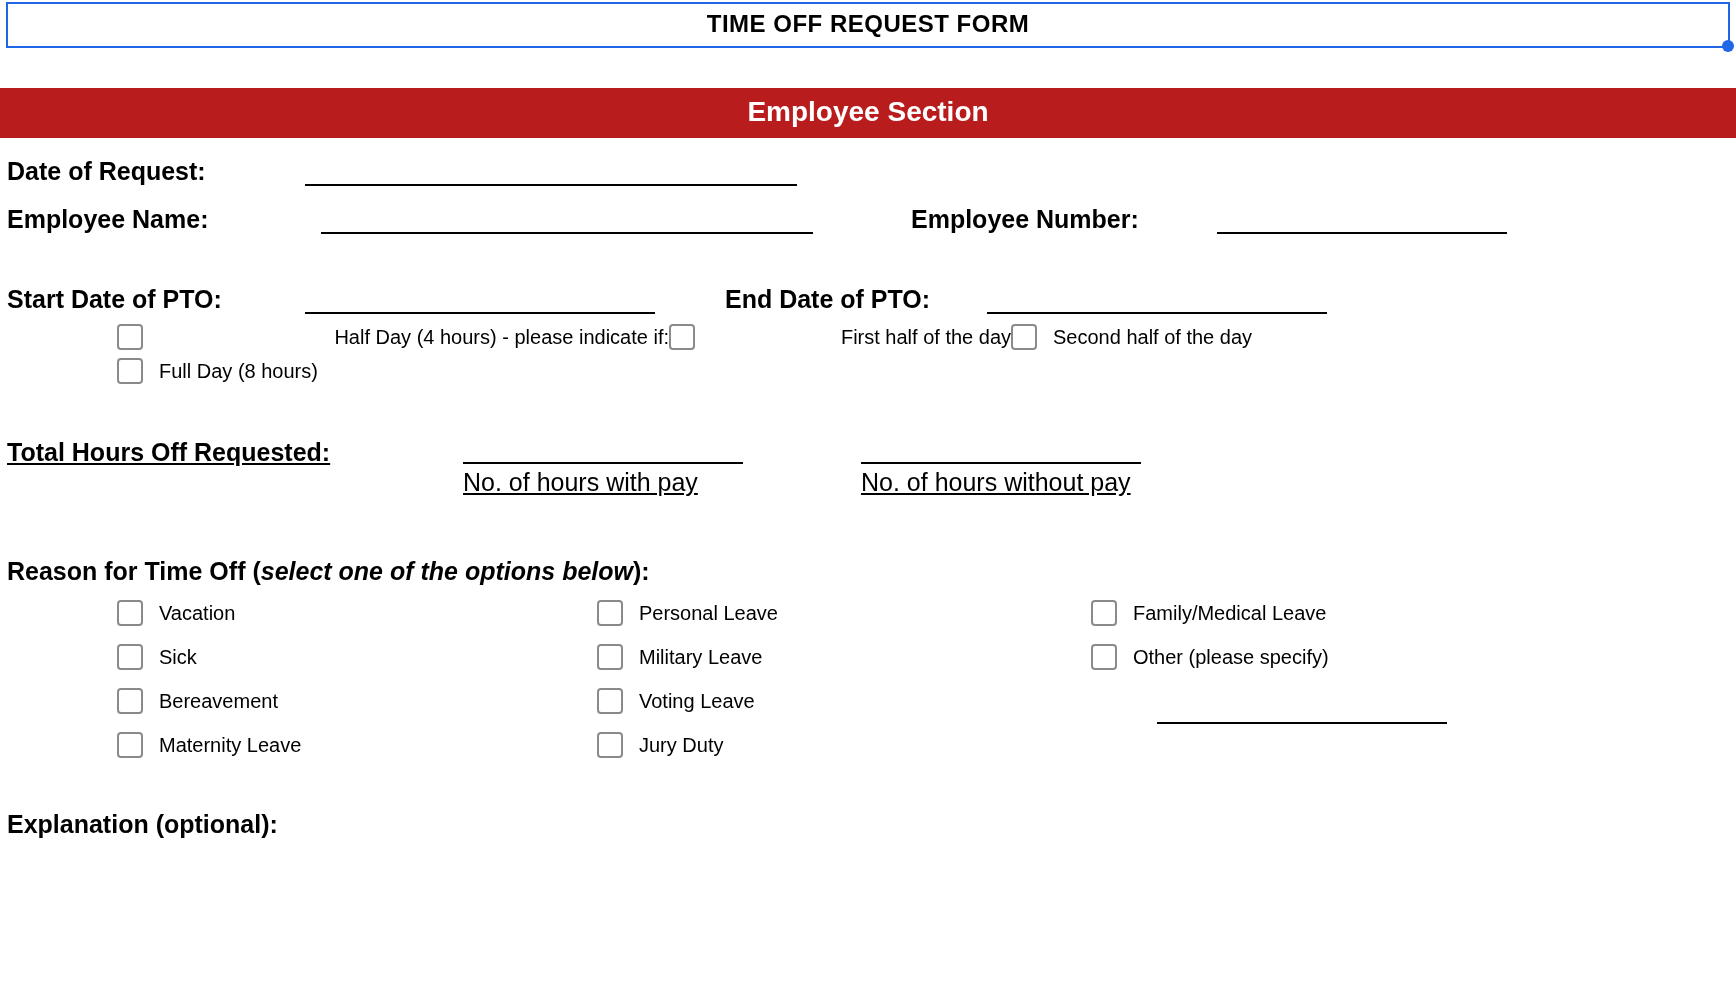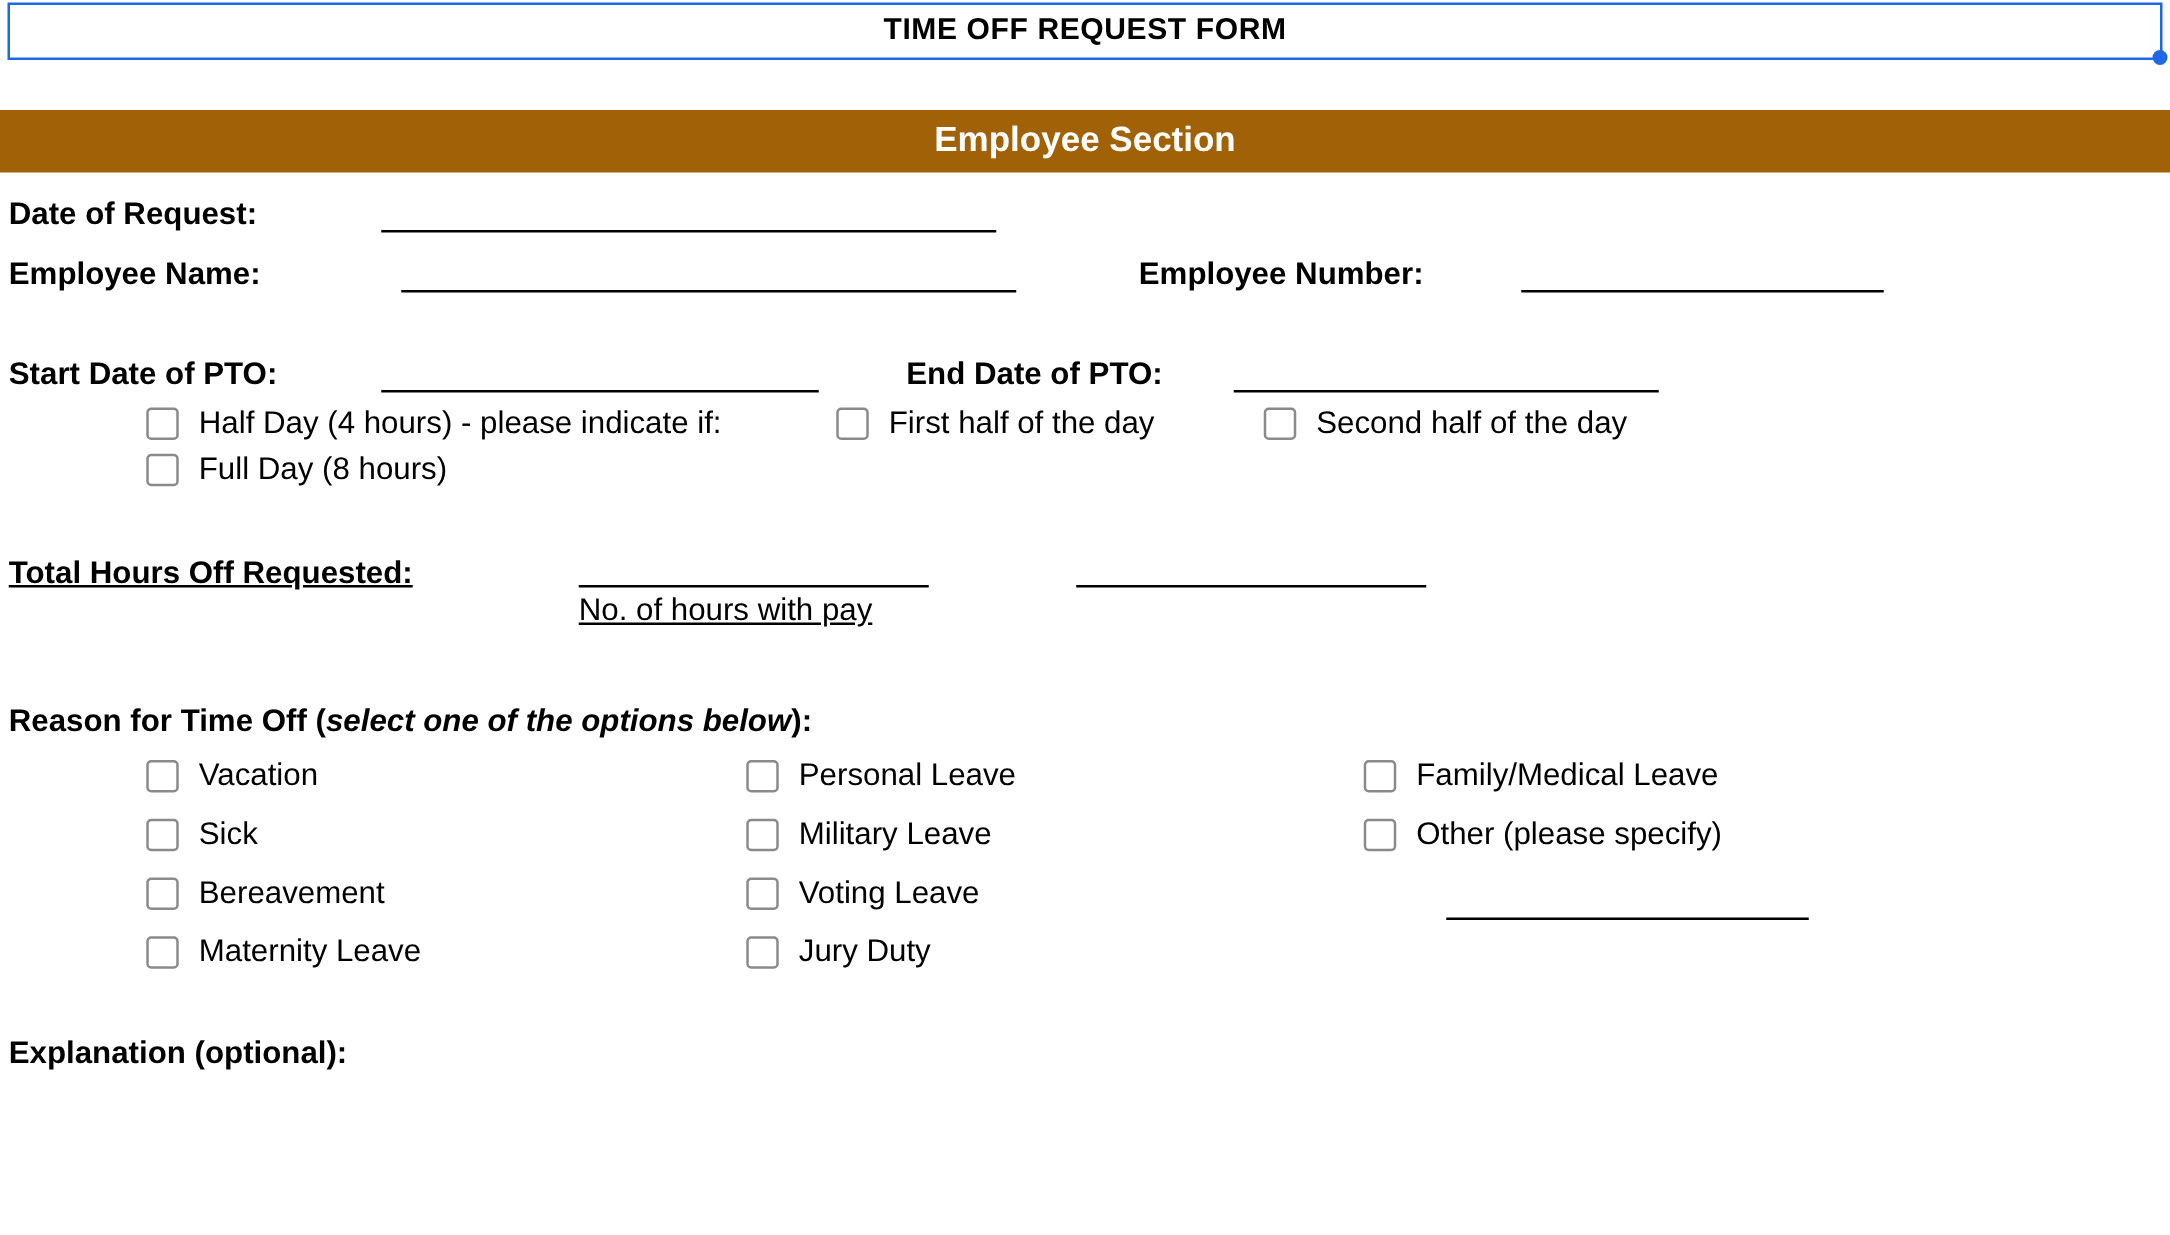"Employee Section" .section-header { background: #a16207 -> #b91c1c }
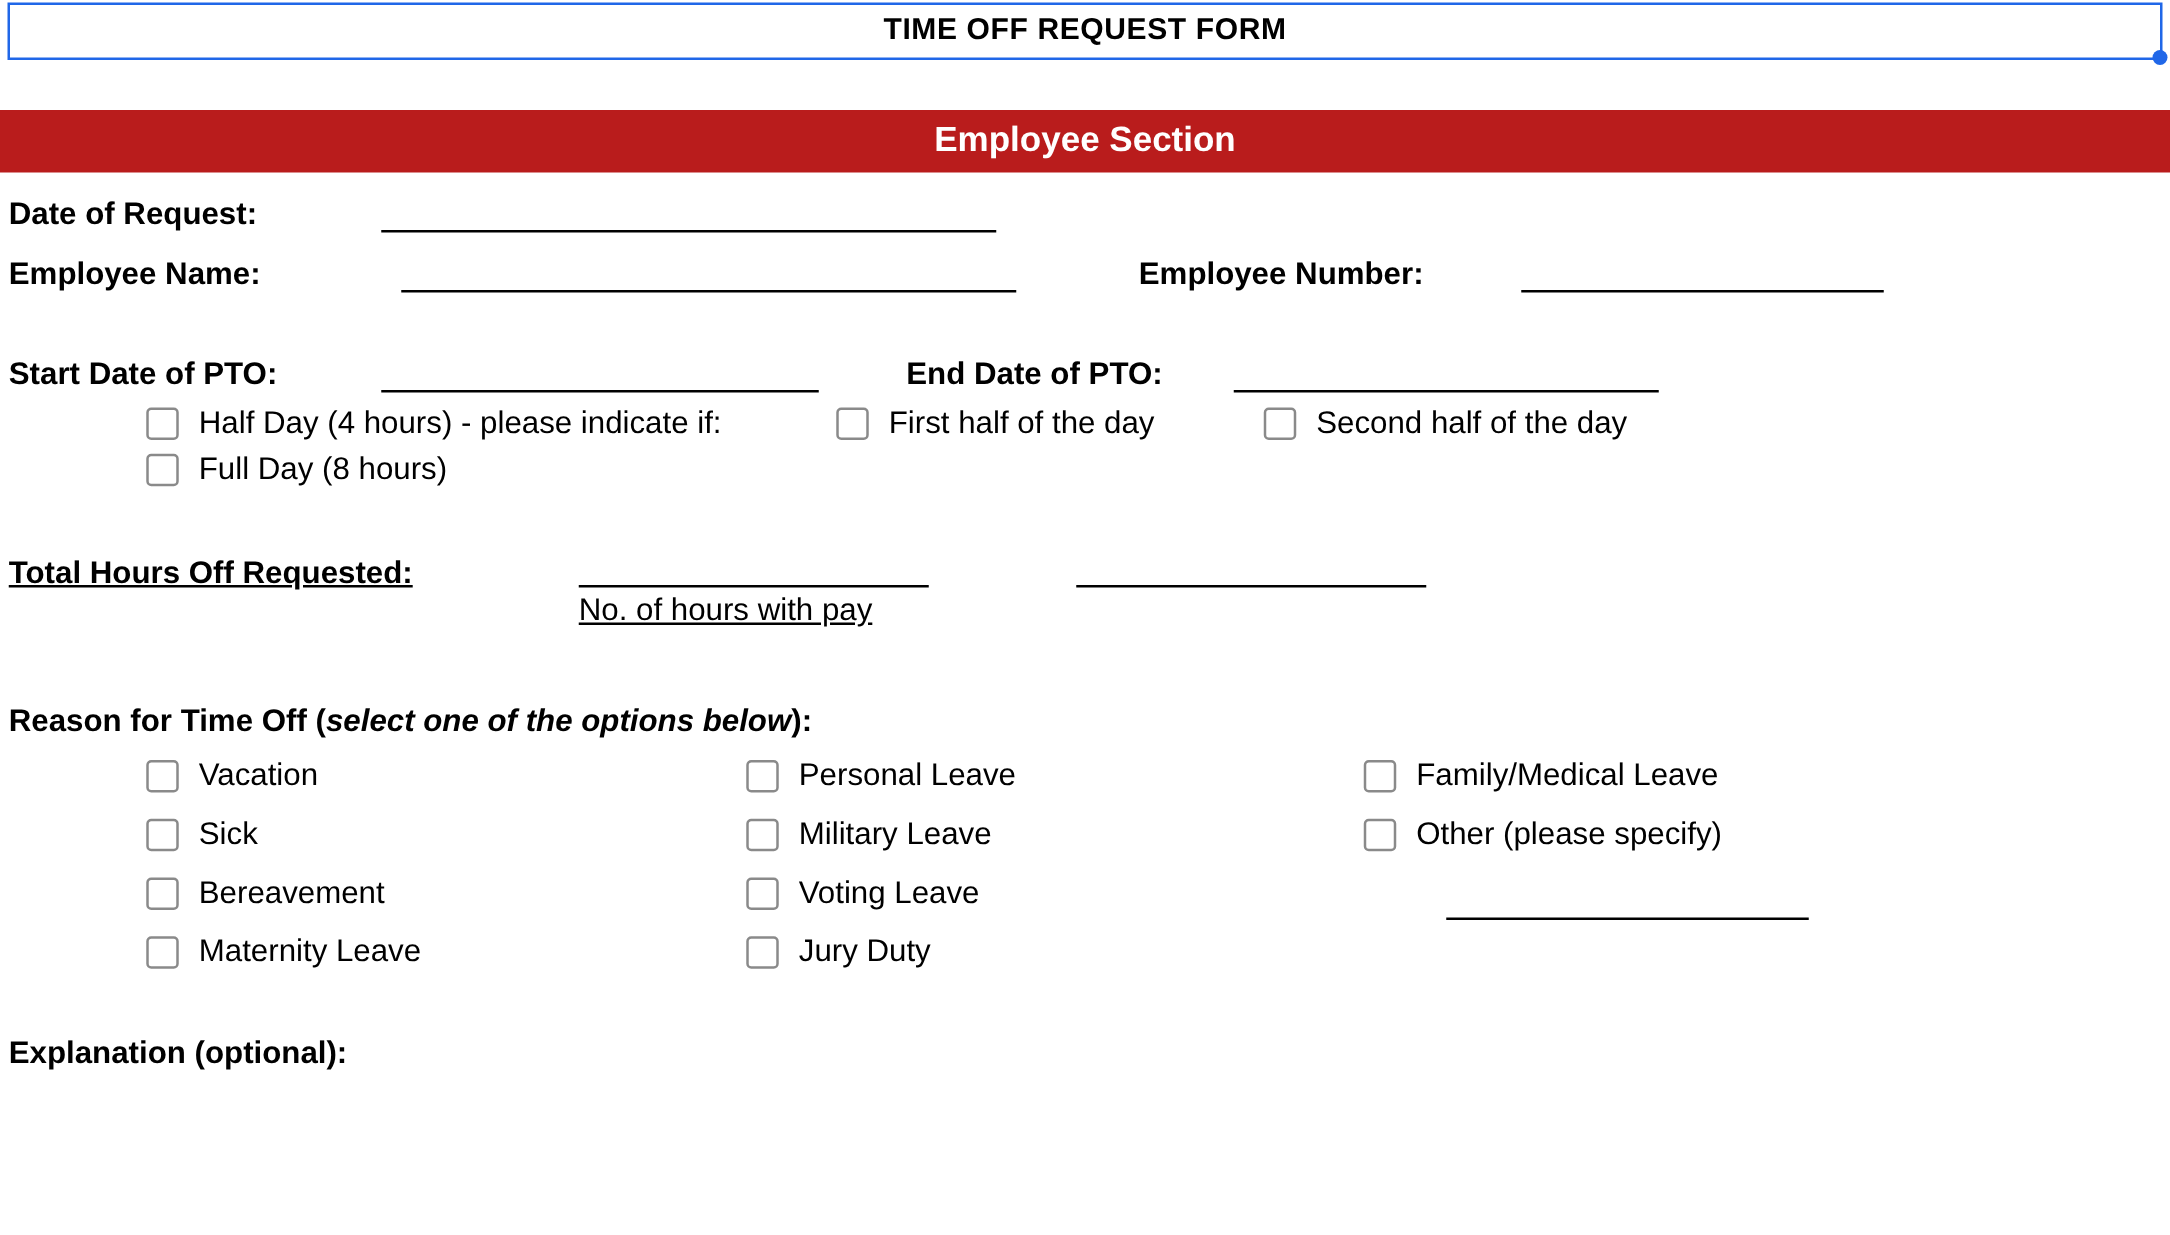"Half Day (4 hours) -" .plain { font-size: 25px -> 20px; text-align: none -> right }
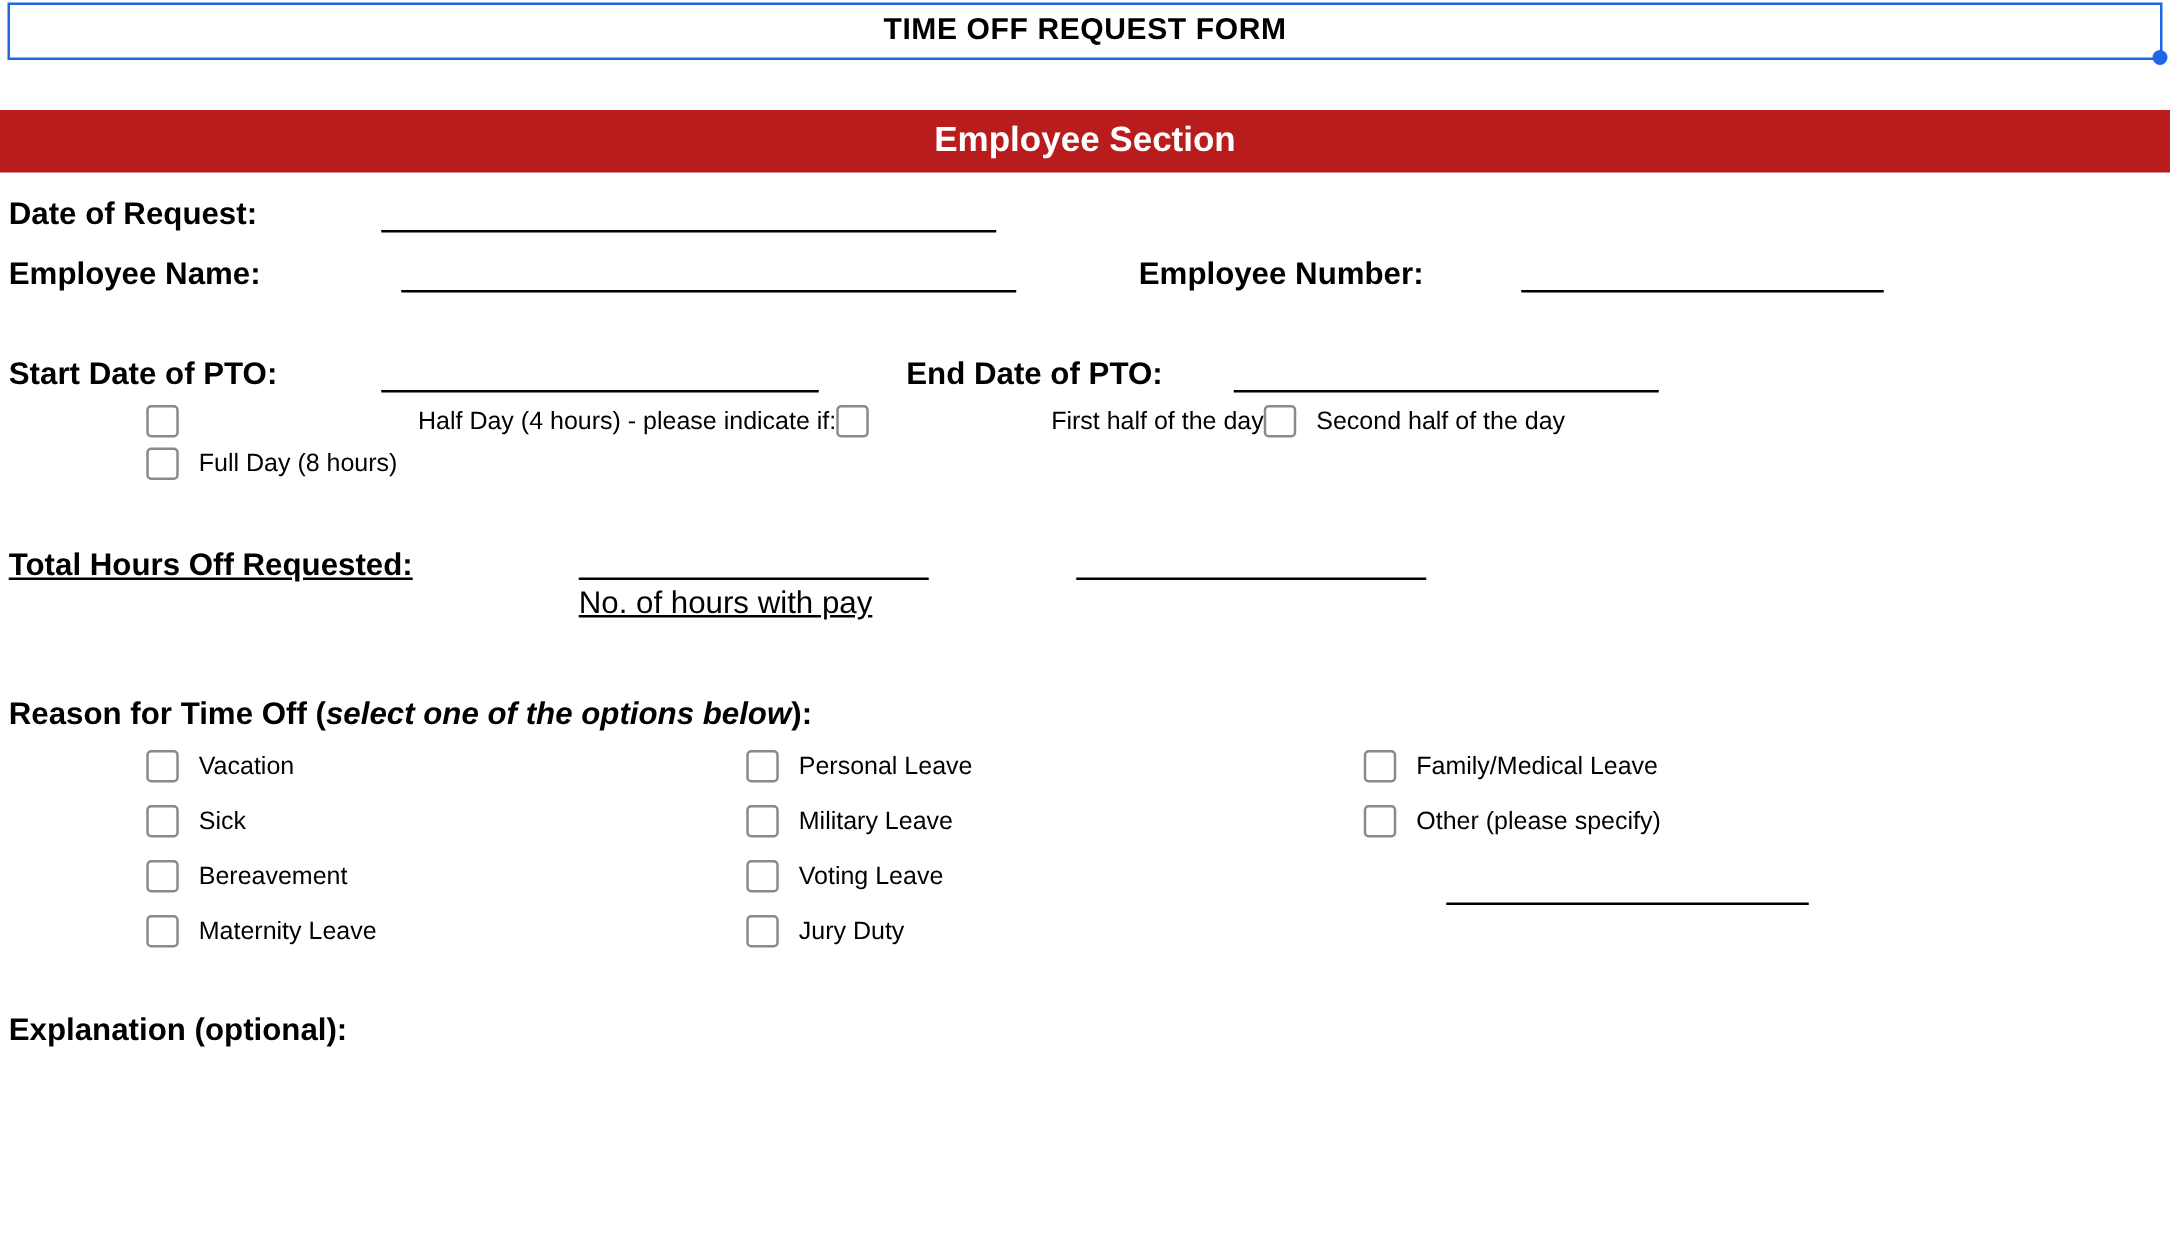"No. of hours without pay" span.caption { html: none -> <span>No. of hours without pay</span> }
